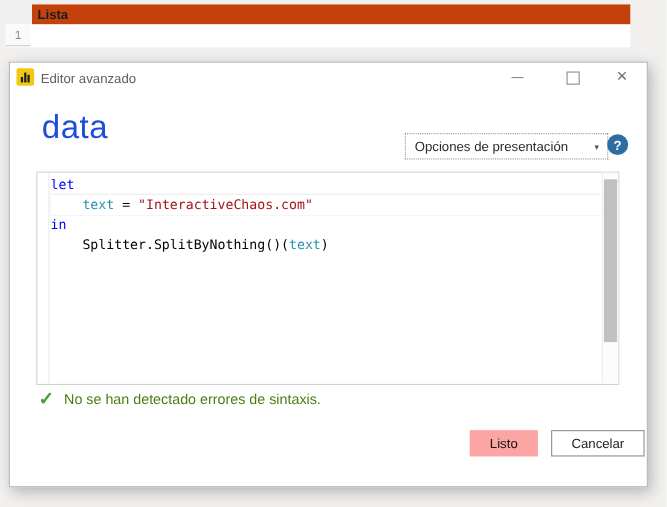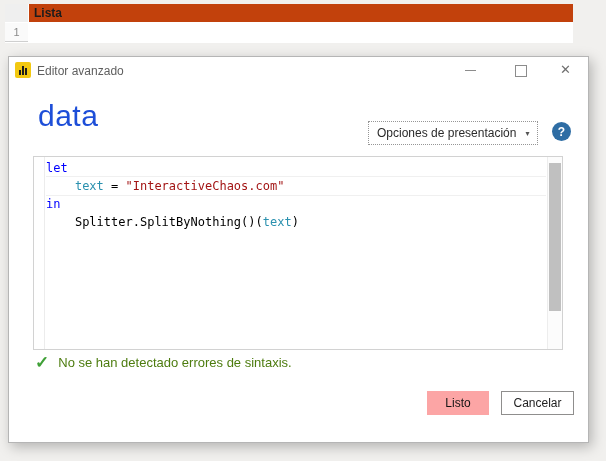"Opciones de presentación" .display-opts { gap: 9px -> 24px }
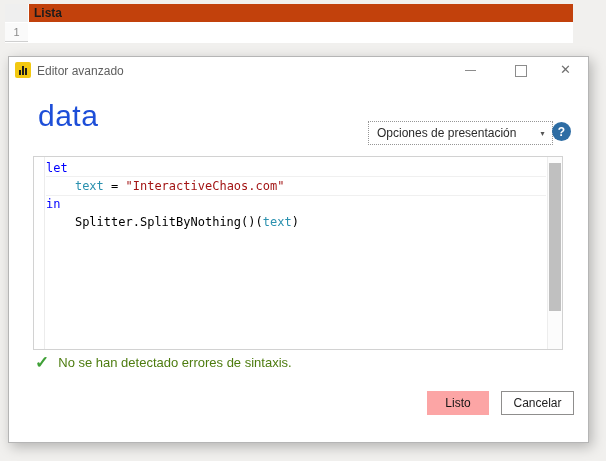"Cancelar" .btn-cancel { width: 73px -> 85px }
